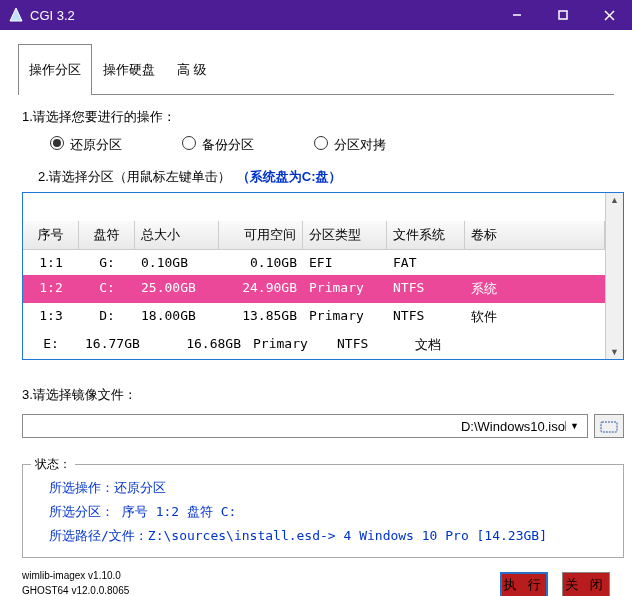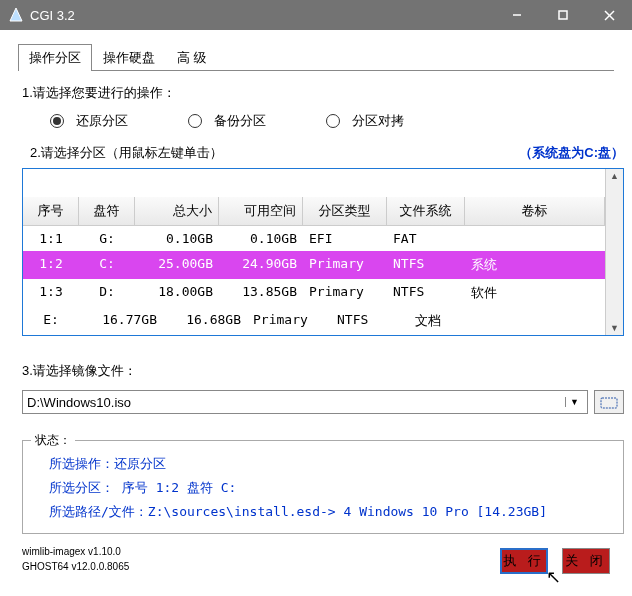"CGI 3.2" .titlebar { background: #737373 -> #4c1d95 }
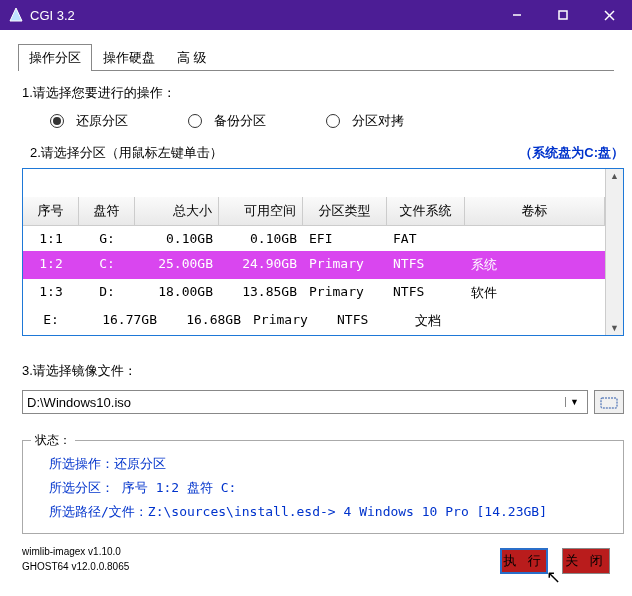"操作分区" .tab { padding: 4px 10px -> 16px 10px }
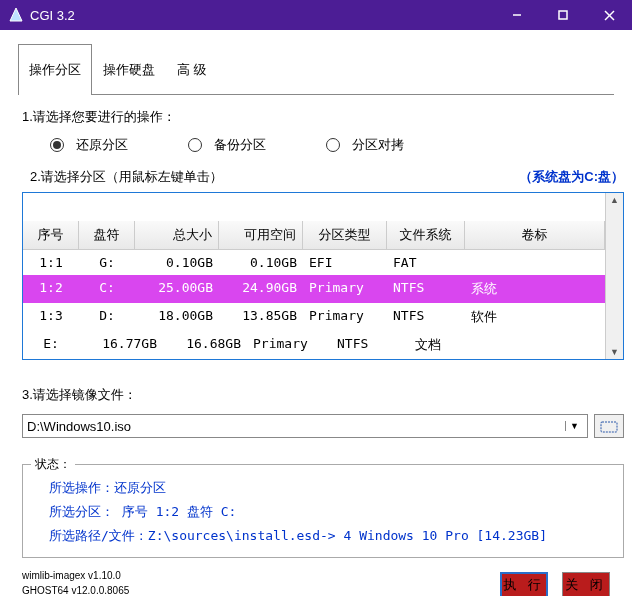"还原分区" .radio-item { align-items: center -> none; gap: 12px -> 6px }
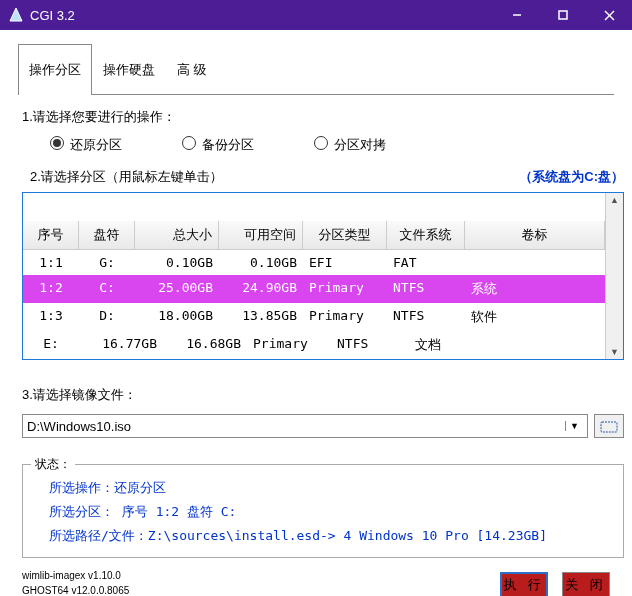"2.请选择分区（用鼠标左键单击）" .step2-row { gap: none -> 6px; justify-content: space-between -> flex-start; margin: 6px 0 6px 8px -> 6px 0 6px 16px }
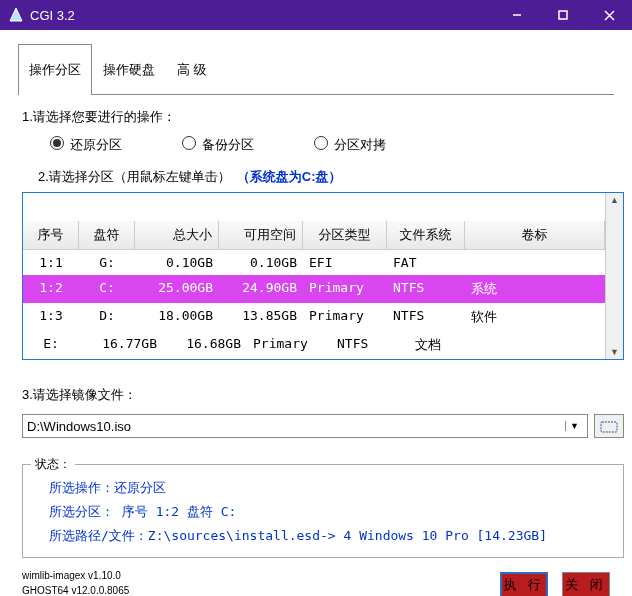"总大小" .c2 { text-align: right -> none }
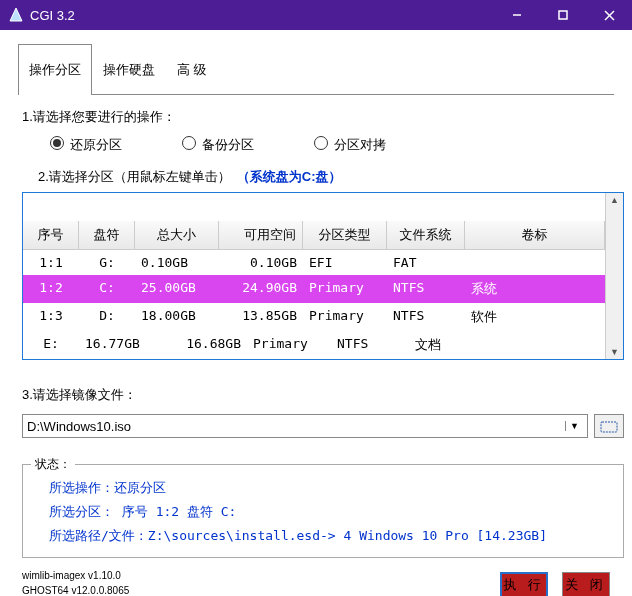"分区类型" .th { text-align: center -> left }
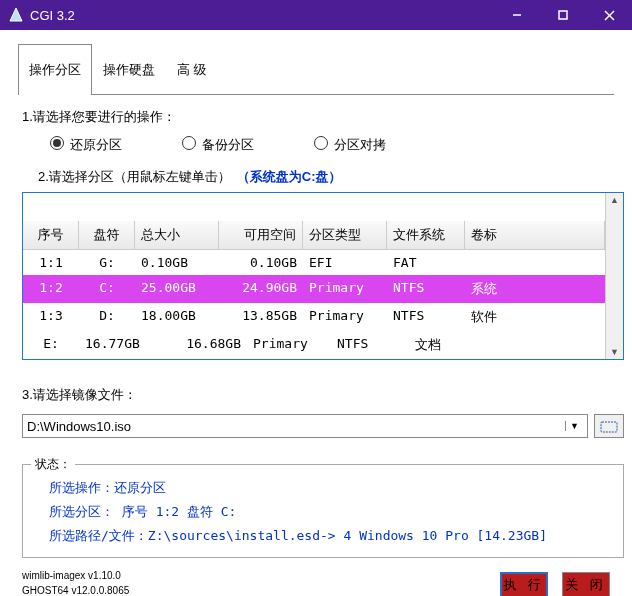"1:2" .trow.selected { background: #d946ef -> #ec4899 }
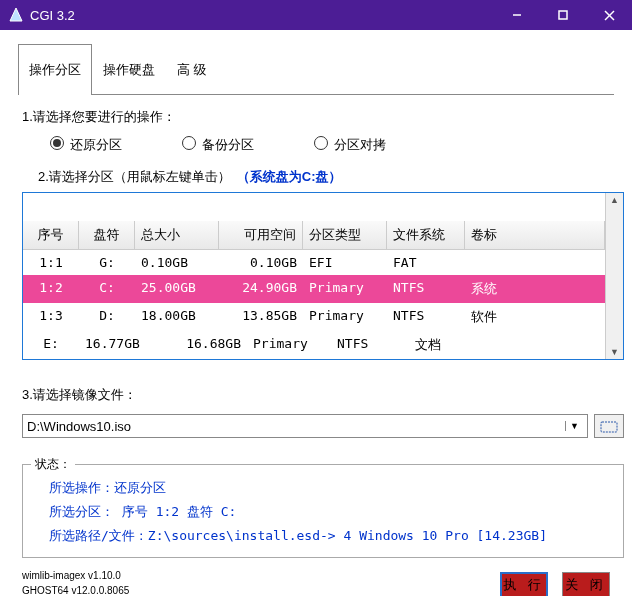"D:\Windows10.iso" .combo { text-align: none -> right }
